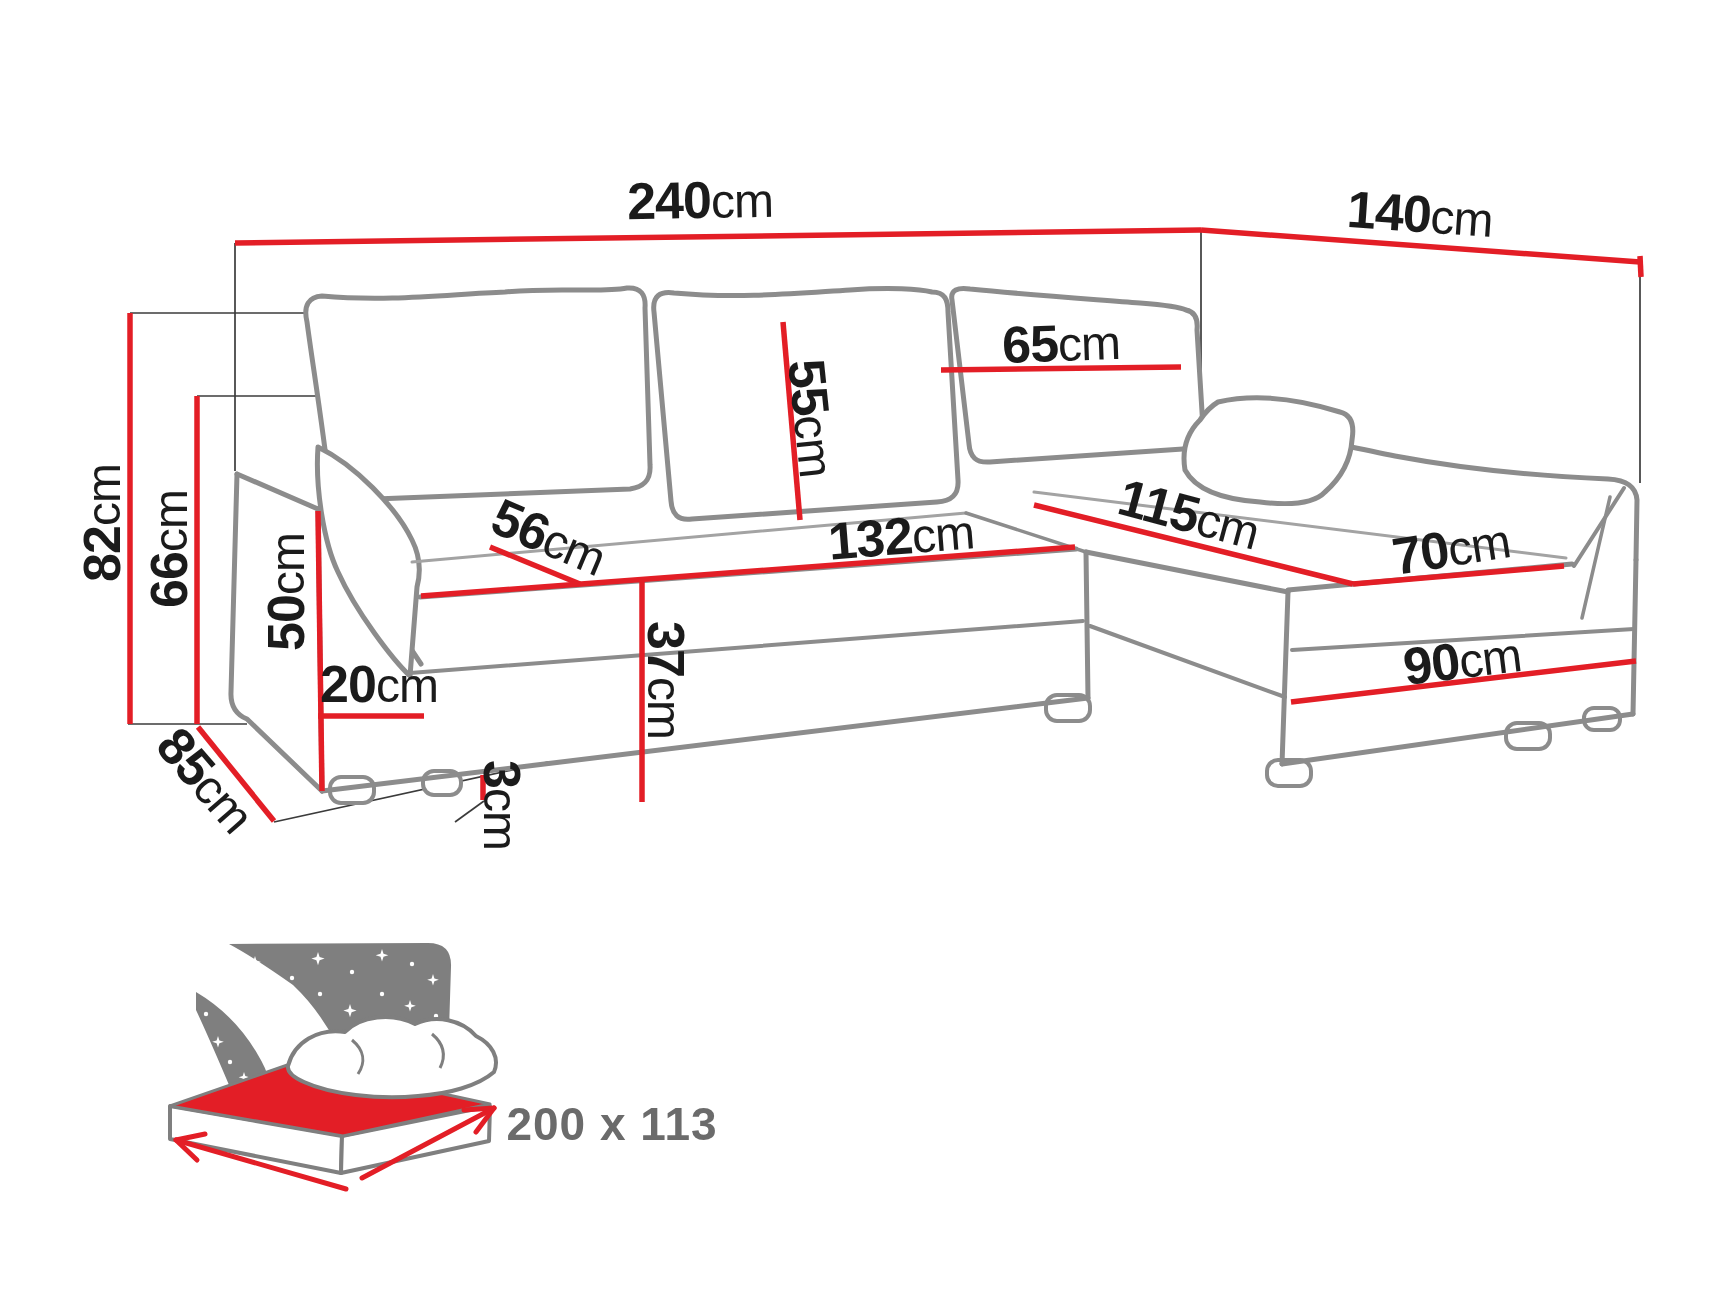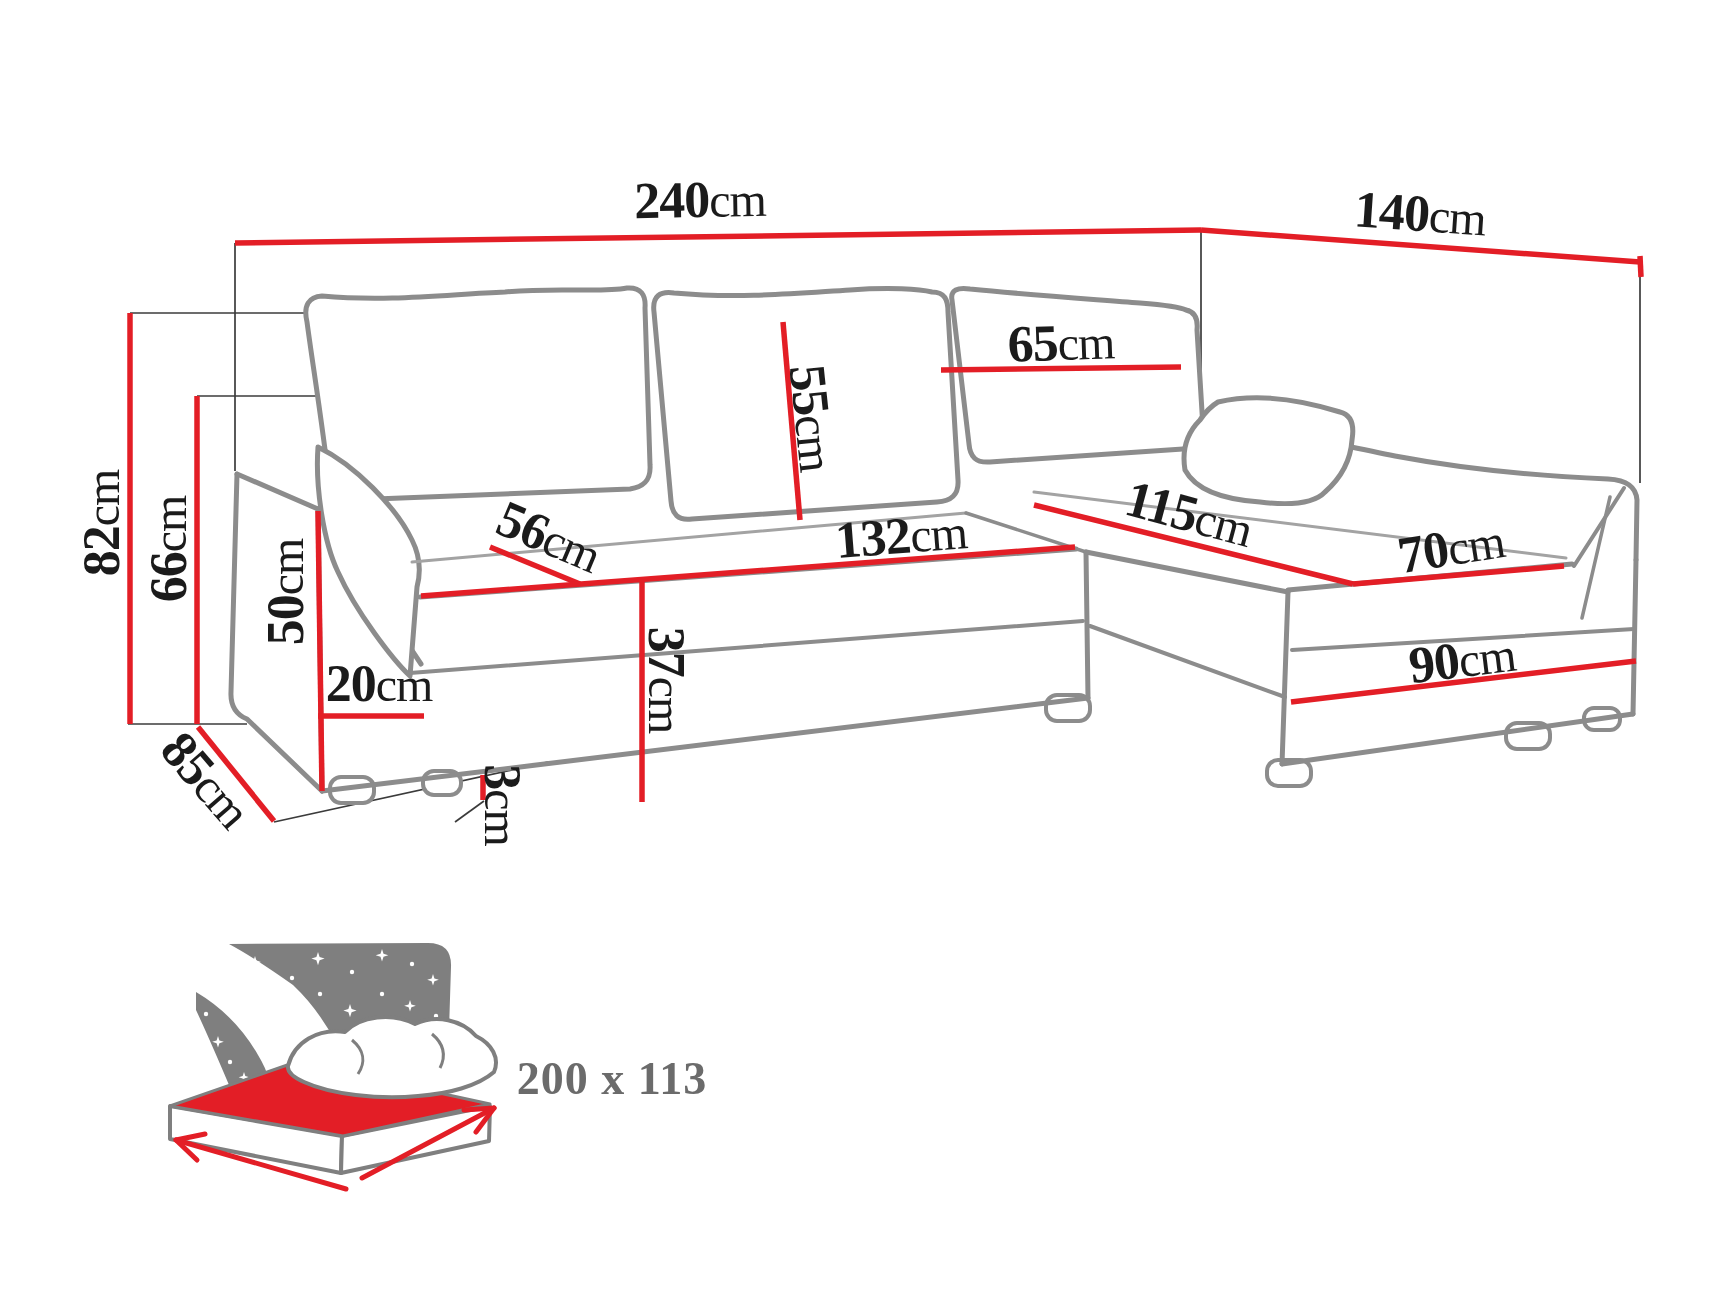"240cm" .stage { font-family: Liberation Serif, serif -> Liberation Sans, sans-serif }
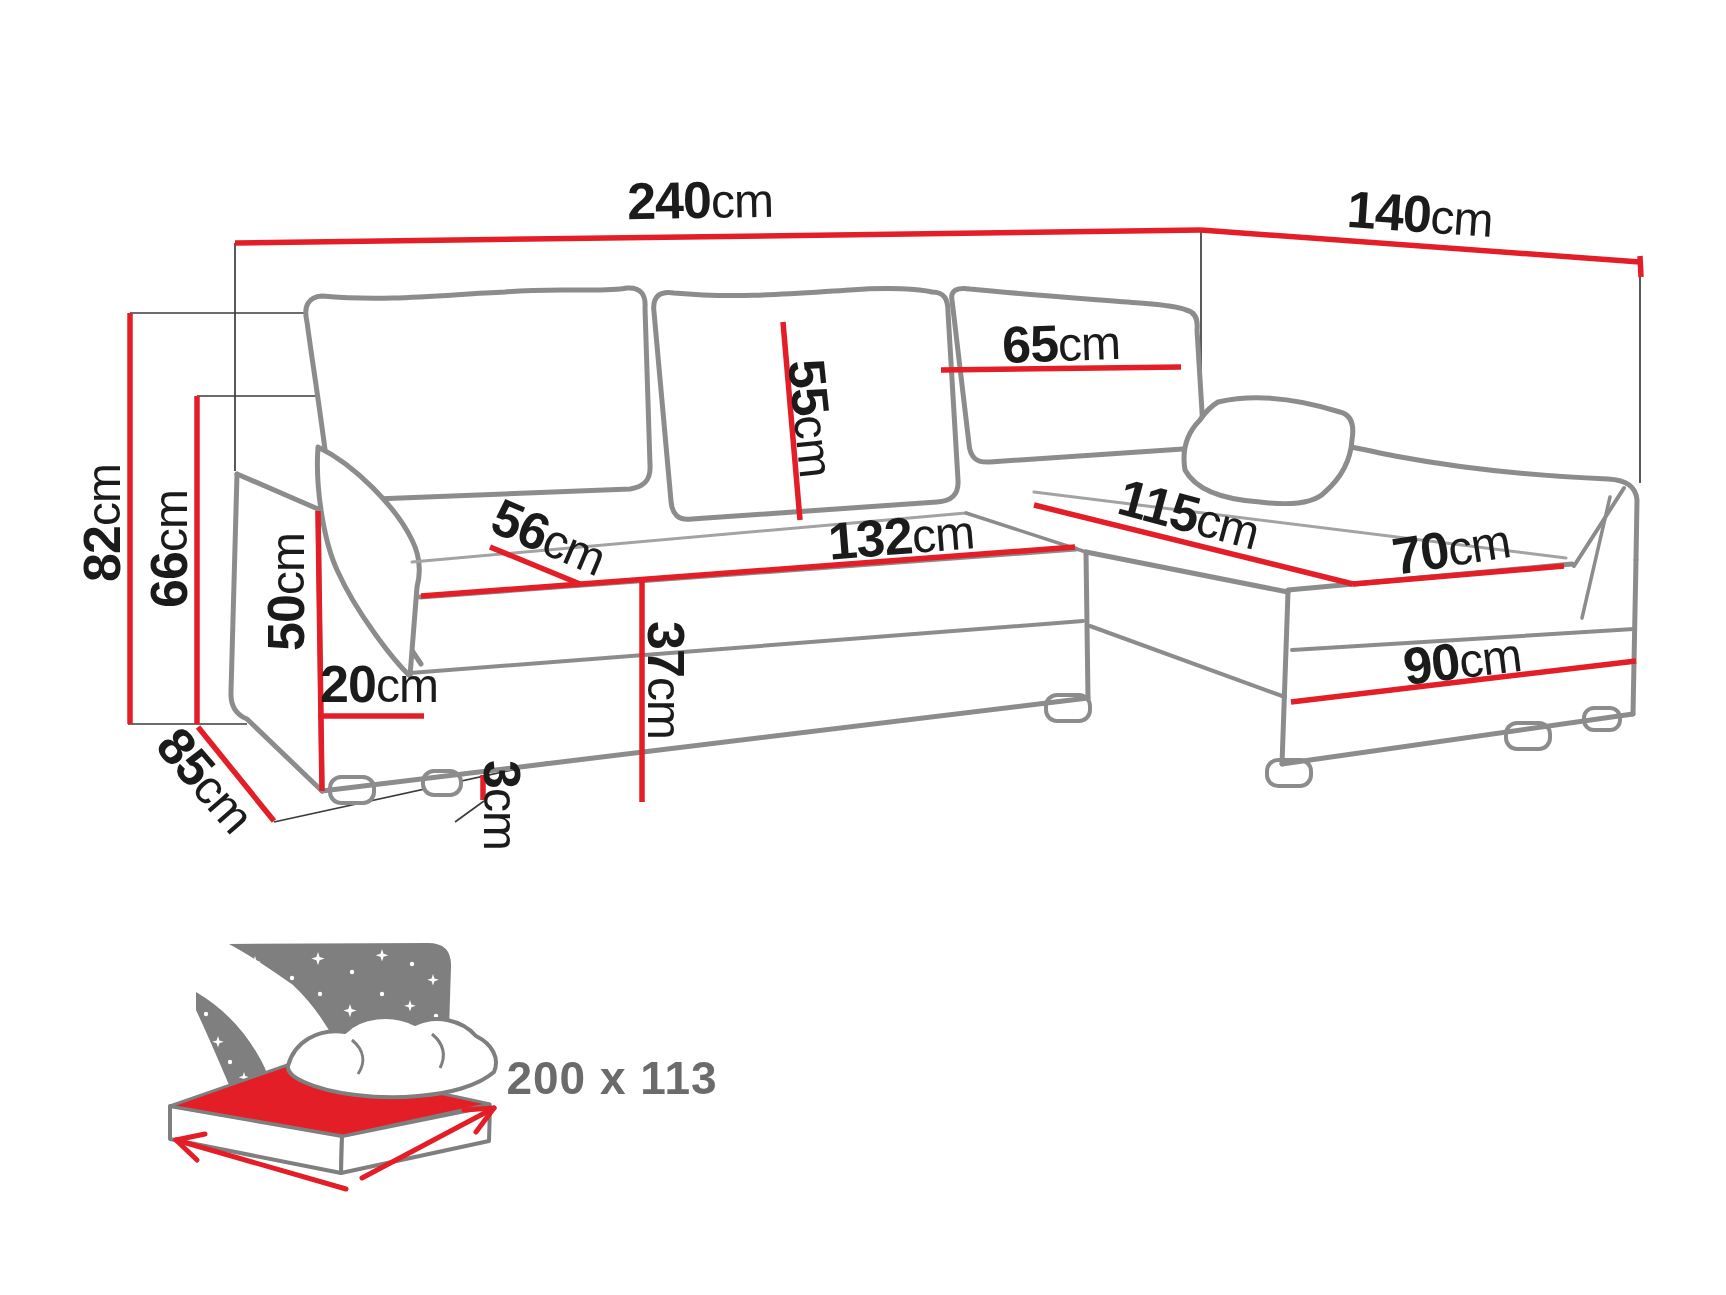"200 x 113" .bed-size { margin-top: none -> 46px }
